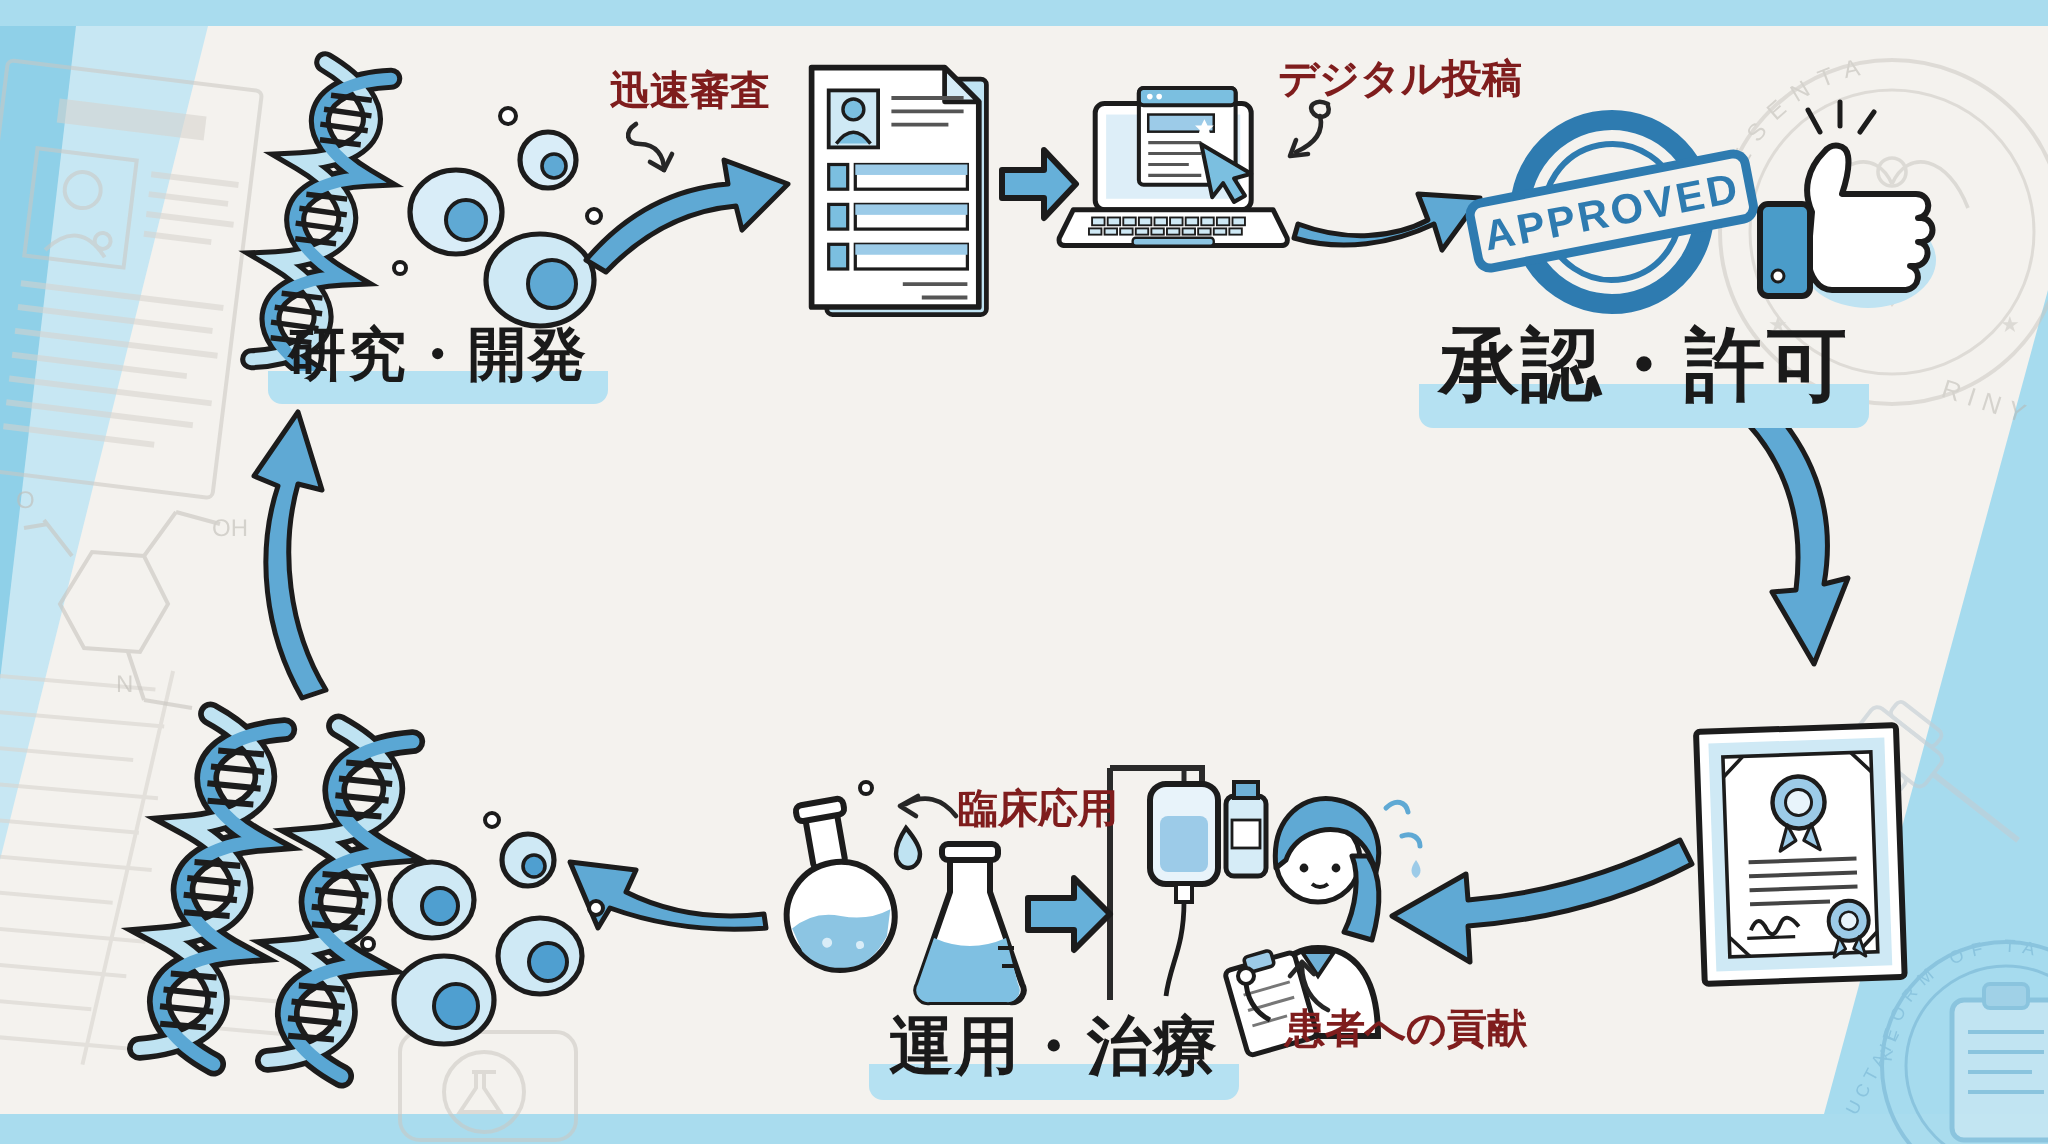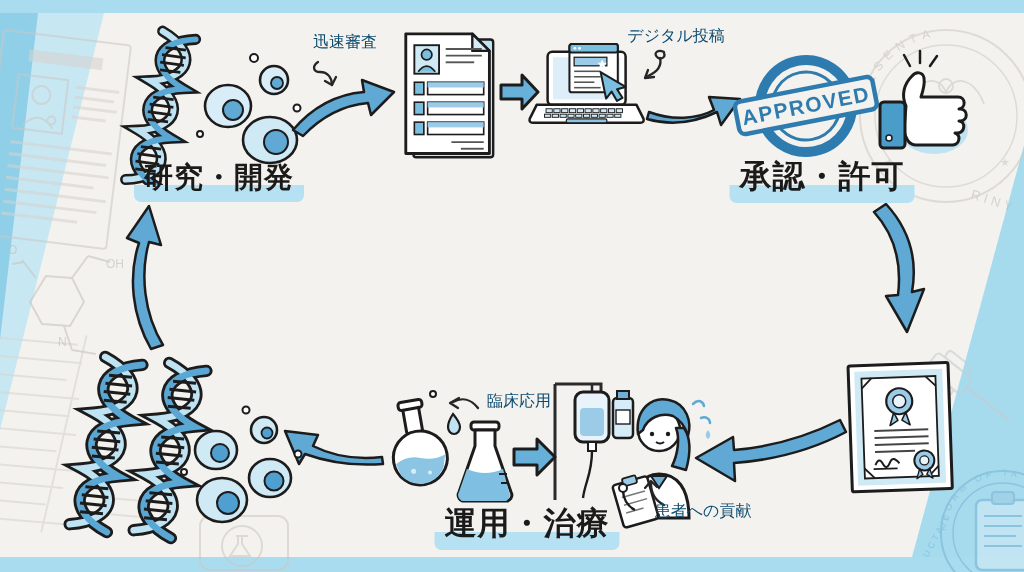"迅速審査" .anno-label { color: #0c4a6e -> #7f1d1d; font-size: 16px -> 20px; font-weight: normal -> bold }
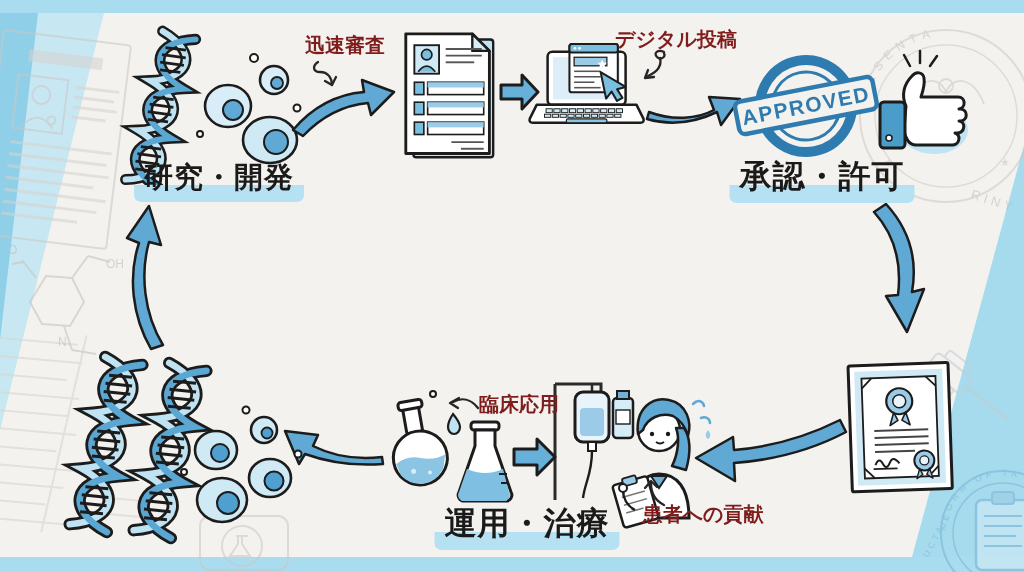"デジタル投稿" .lab-digital { left: 676px -> 700px }
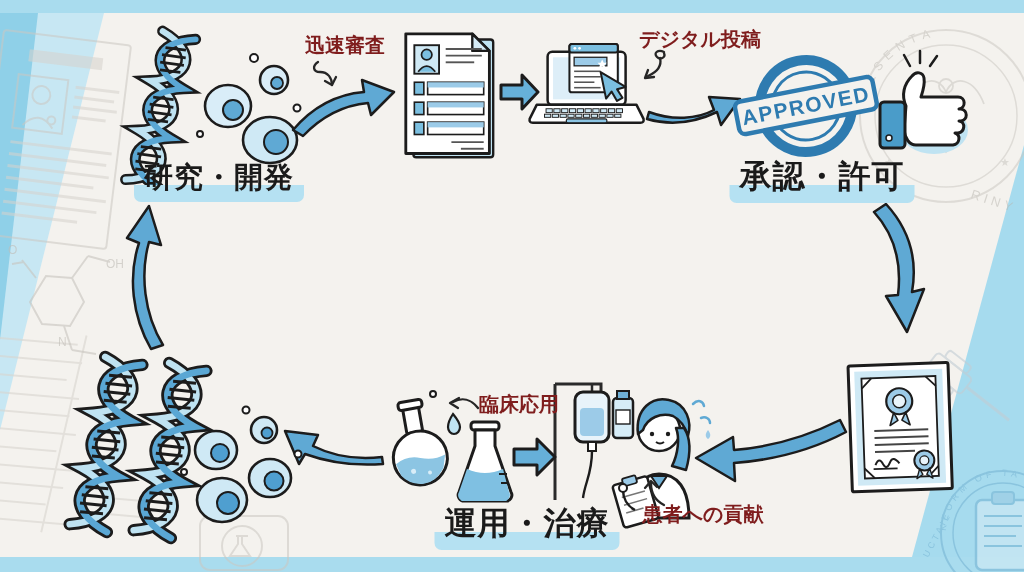"承認・許可" .lab-approval { font-size: 32px -> 40px }
